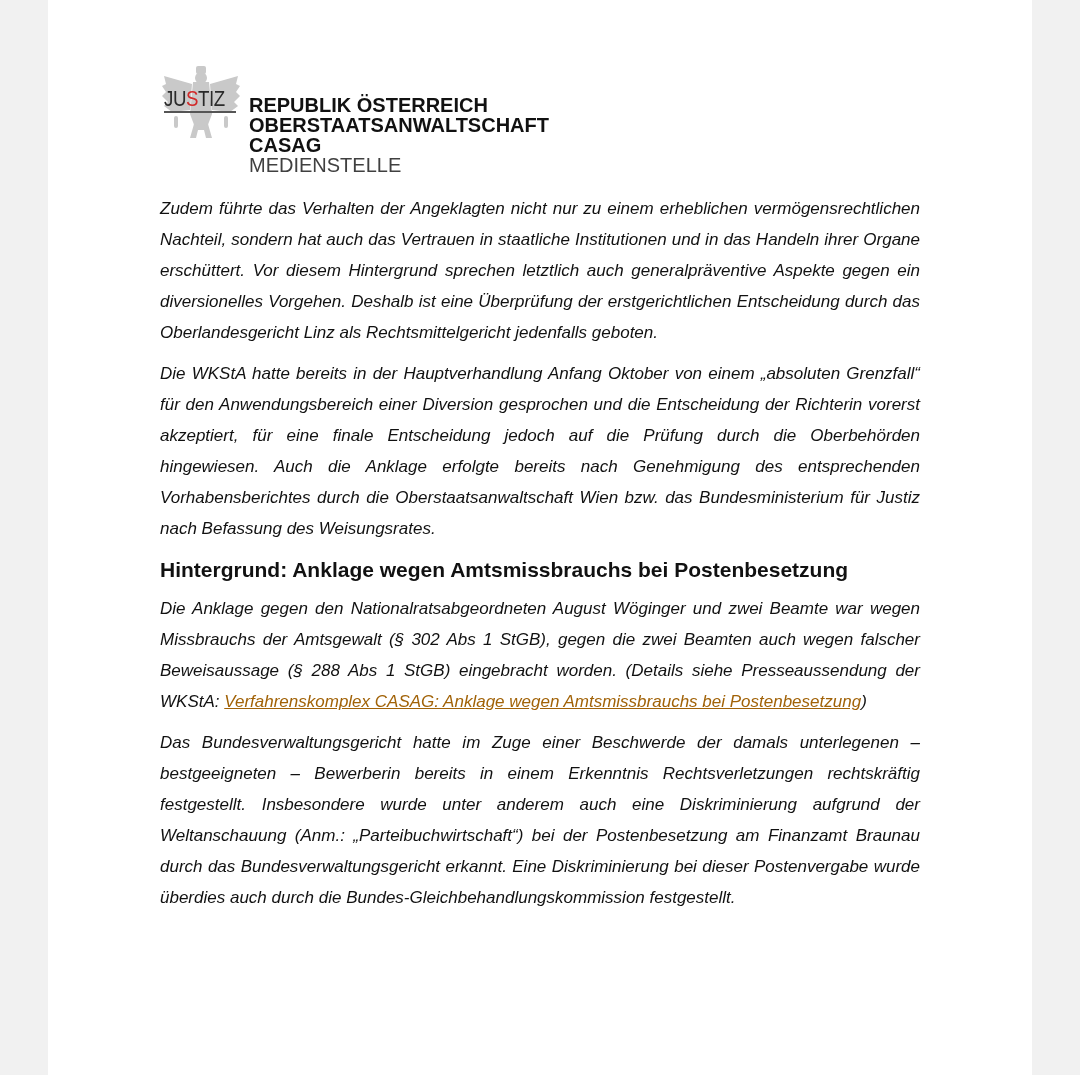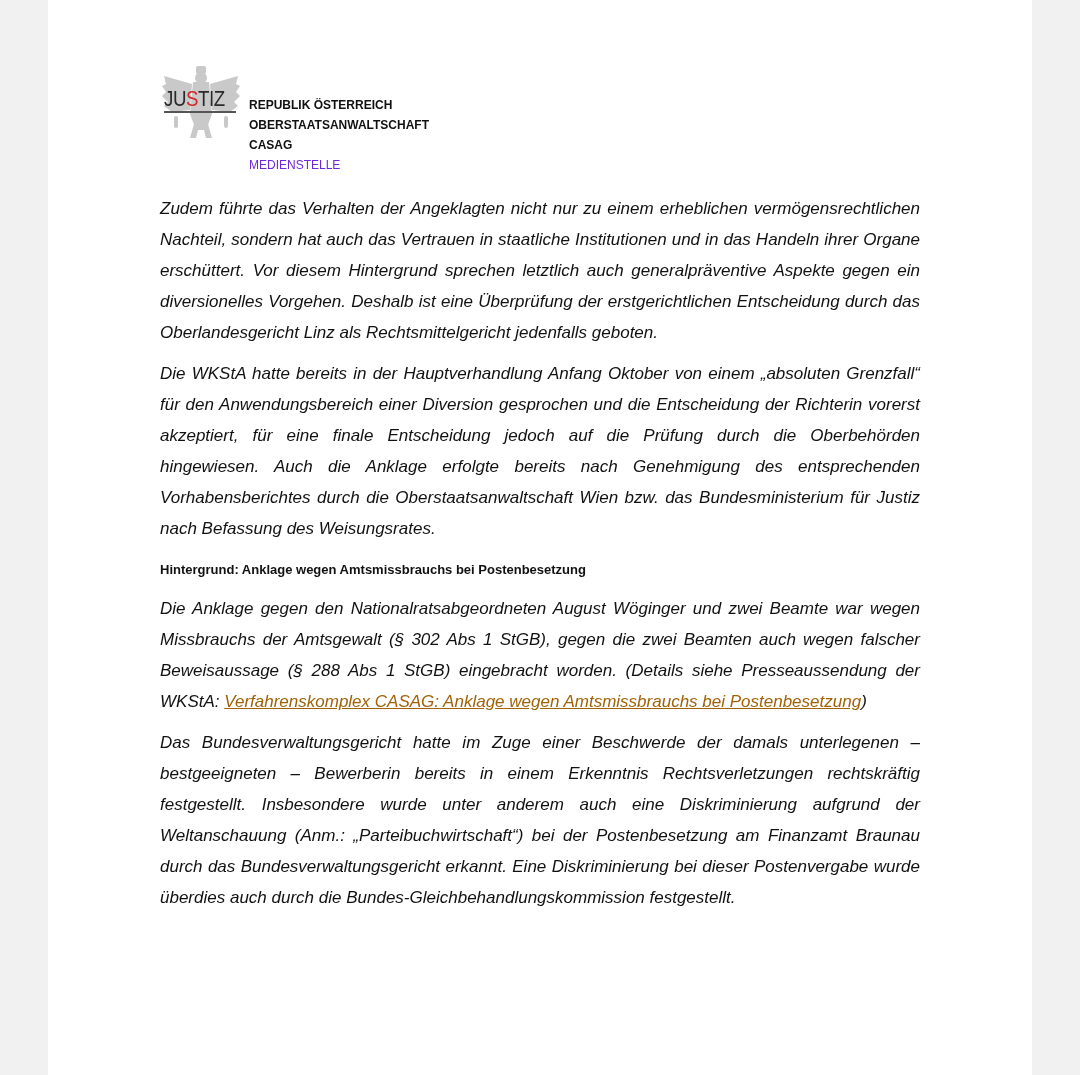"REPUBLIK ÖSTERREICH" .org { font-size: 12px -> 20px }
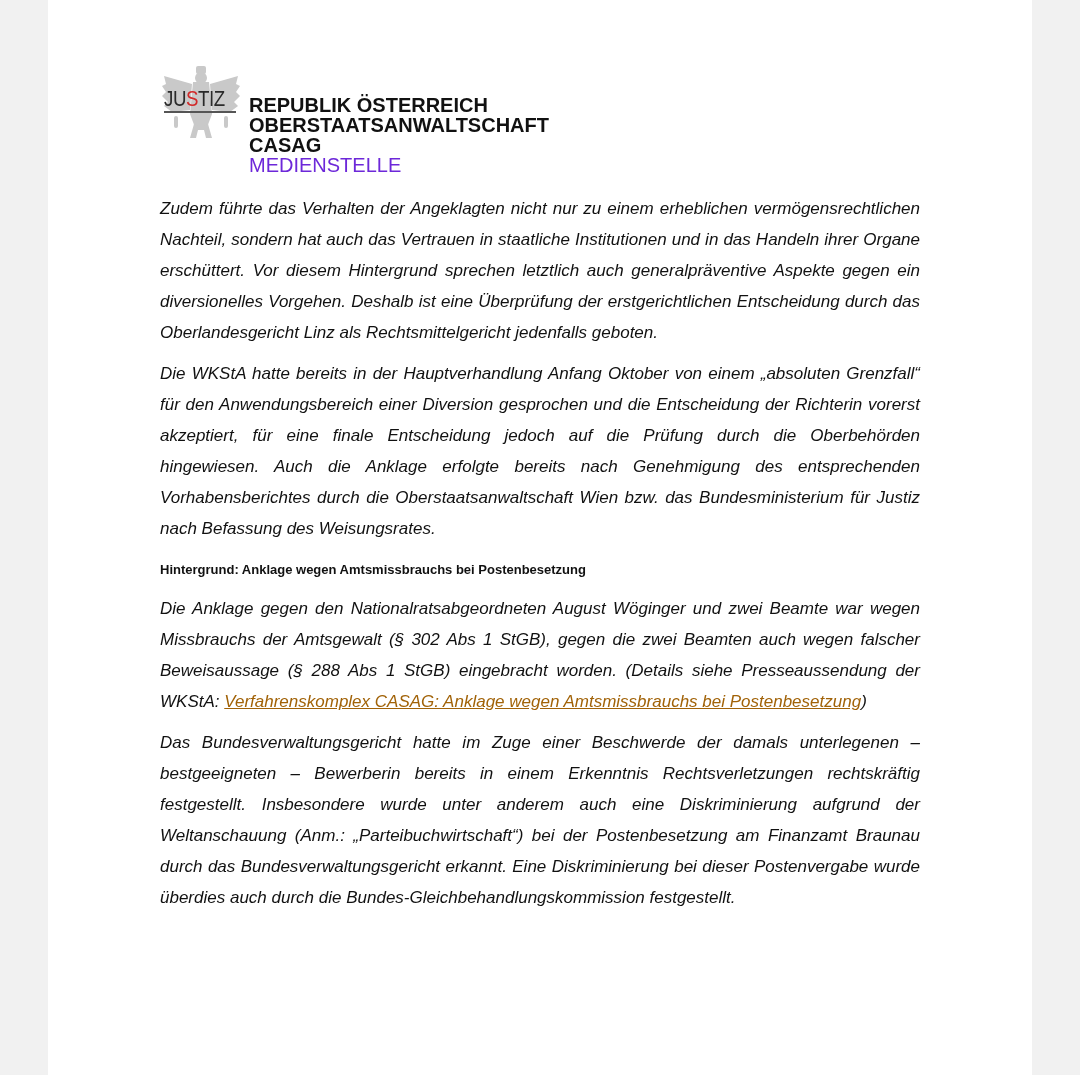"MEDIENSTELLE" .org .l3 { color: #6d28d9 -> #404040 }
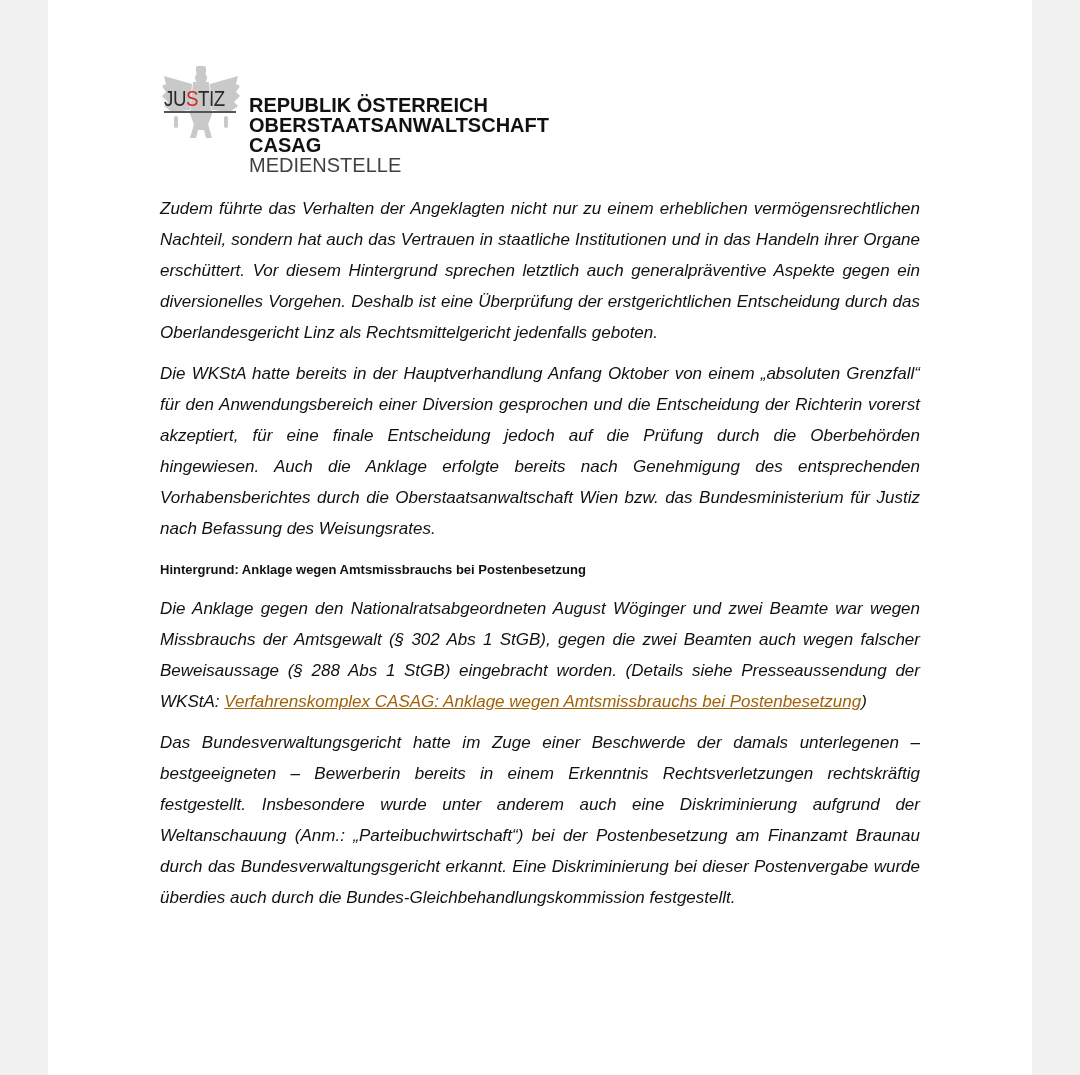"Hintergrund: Anklage wegen" .content h3 { font-size: 13px -> 21px }
